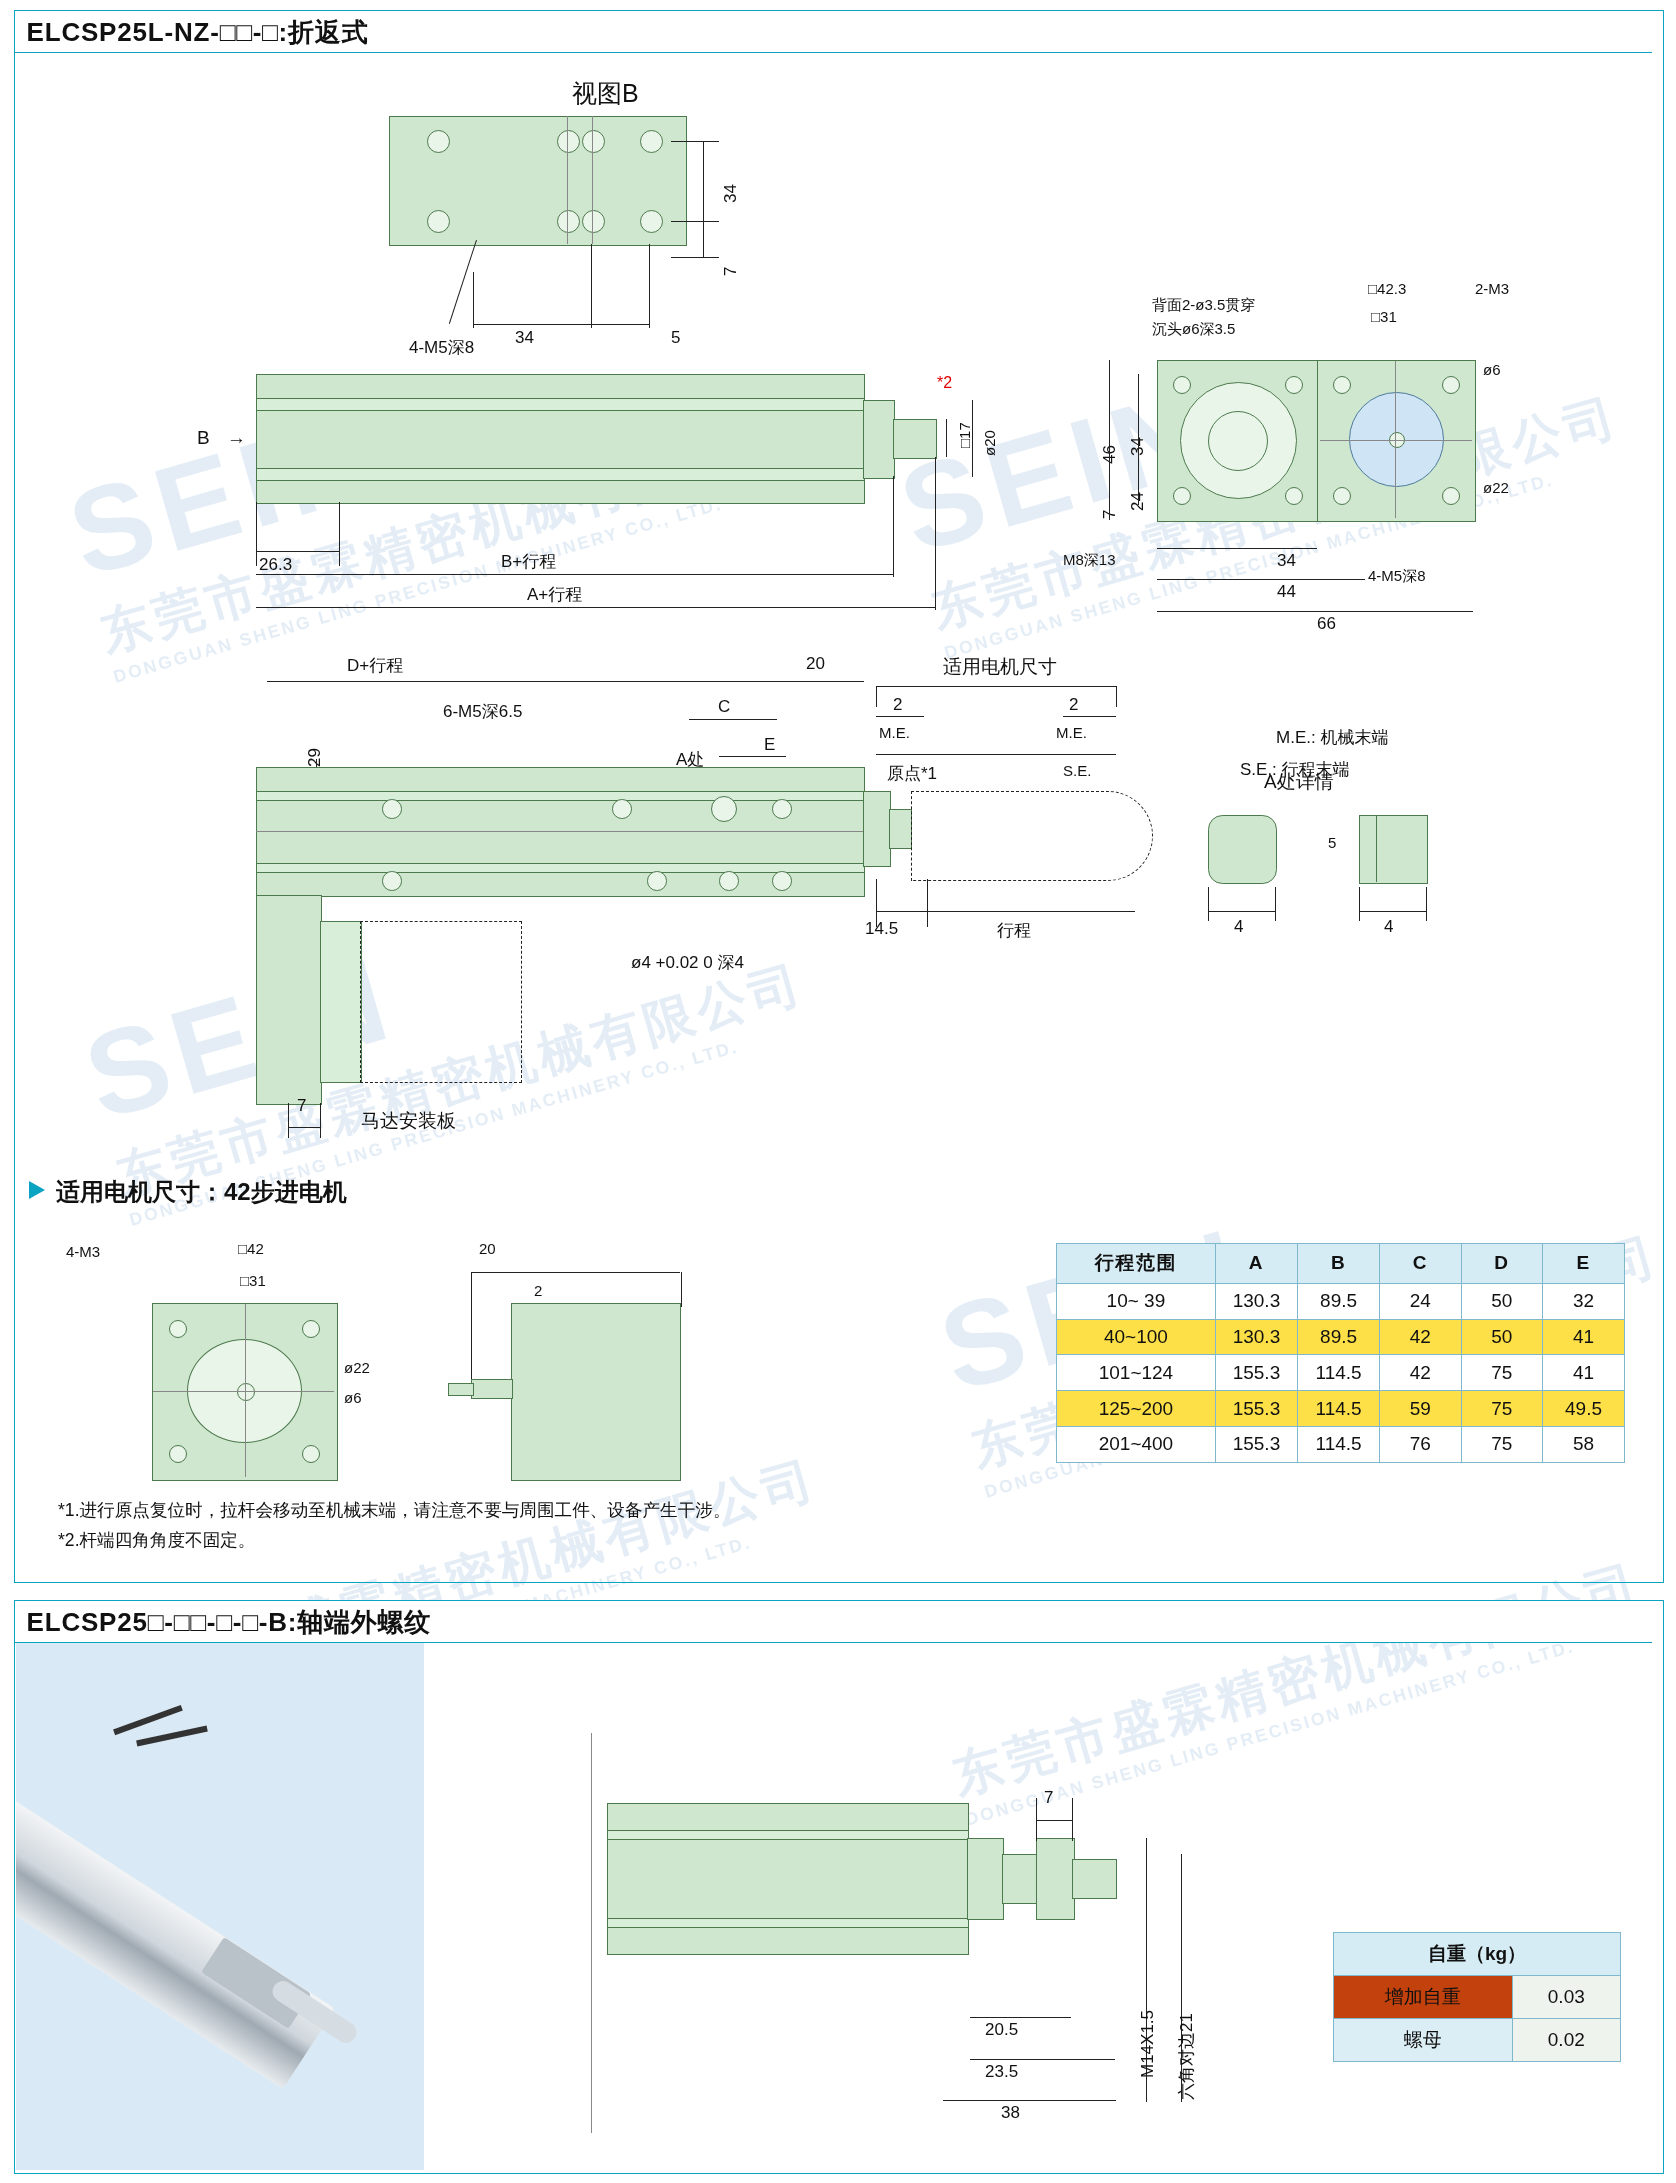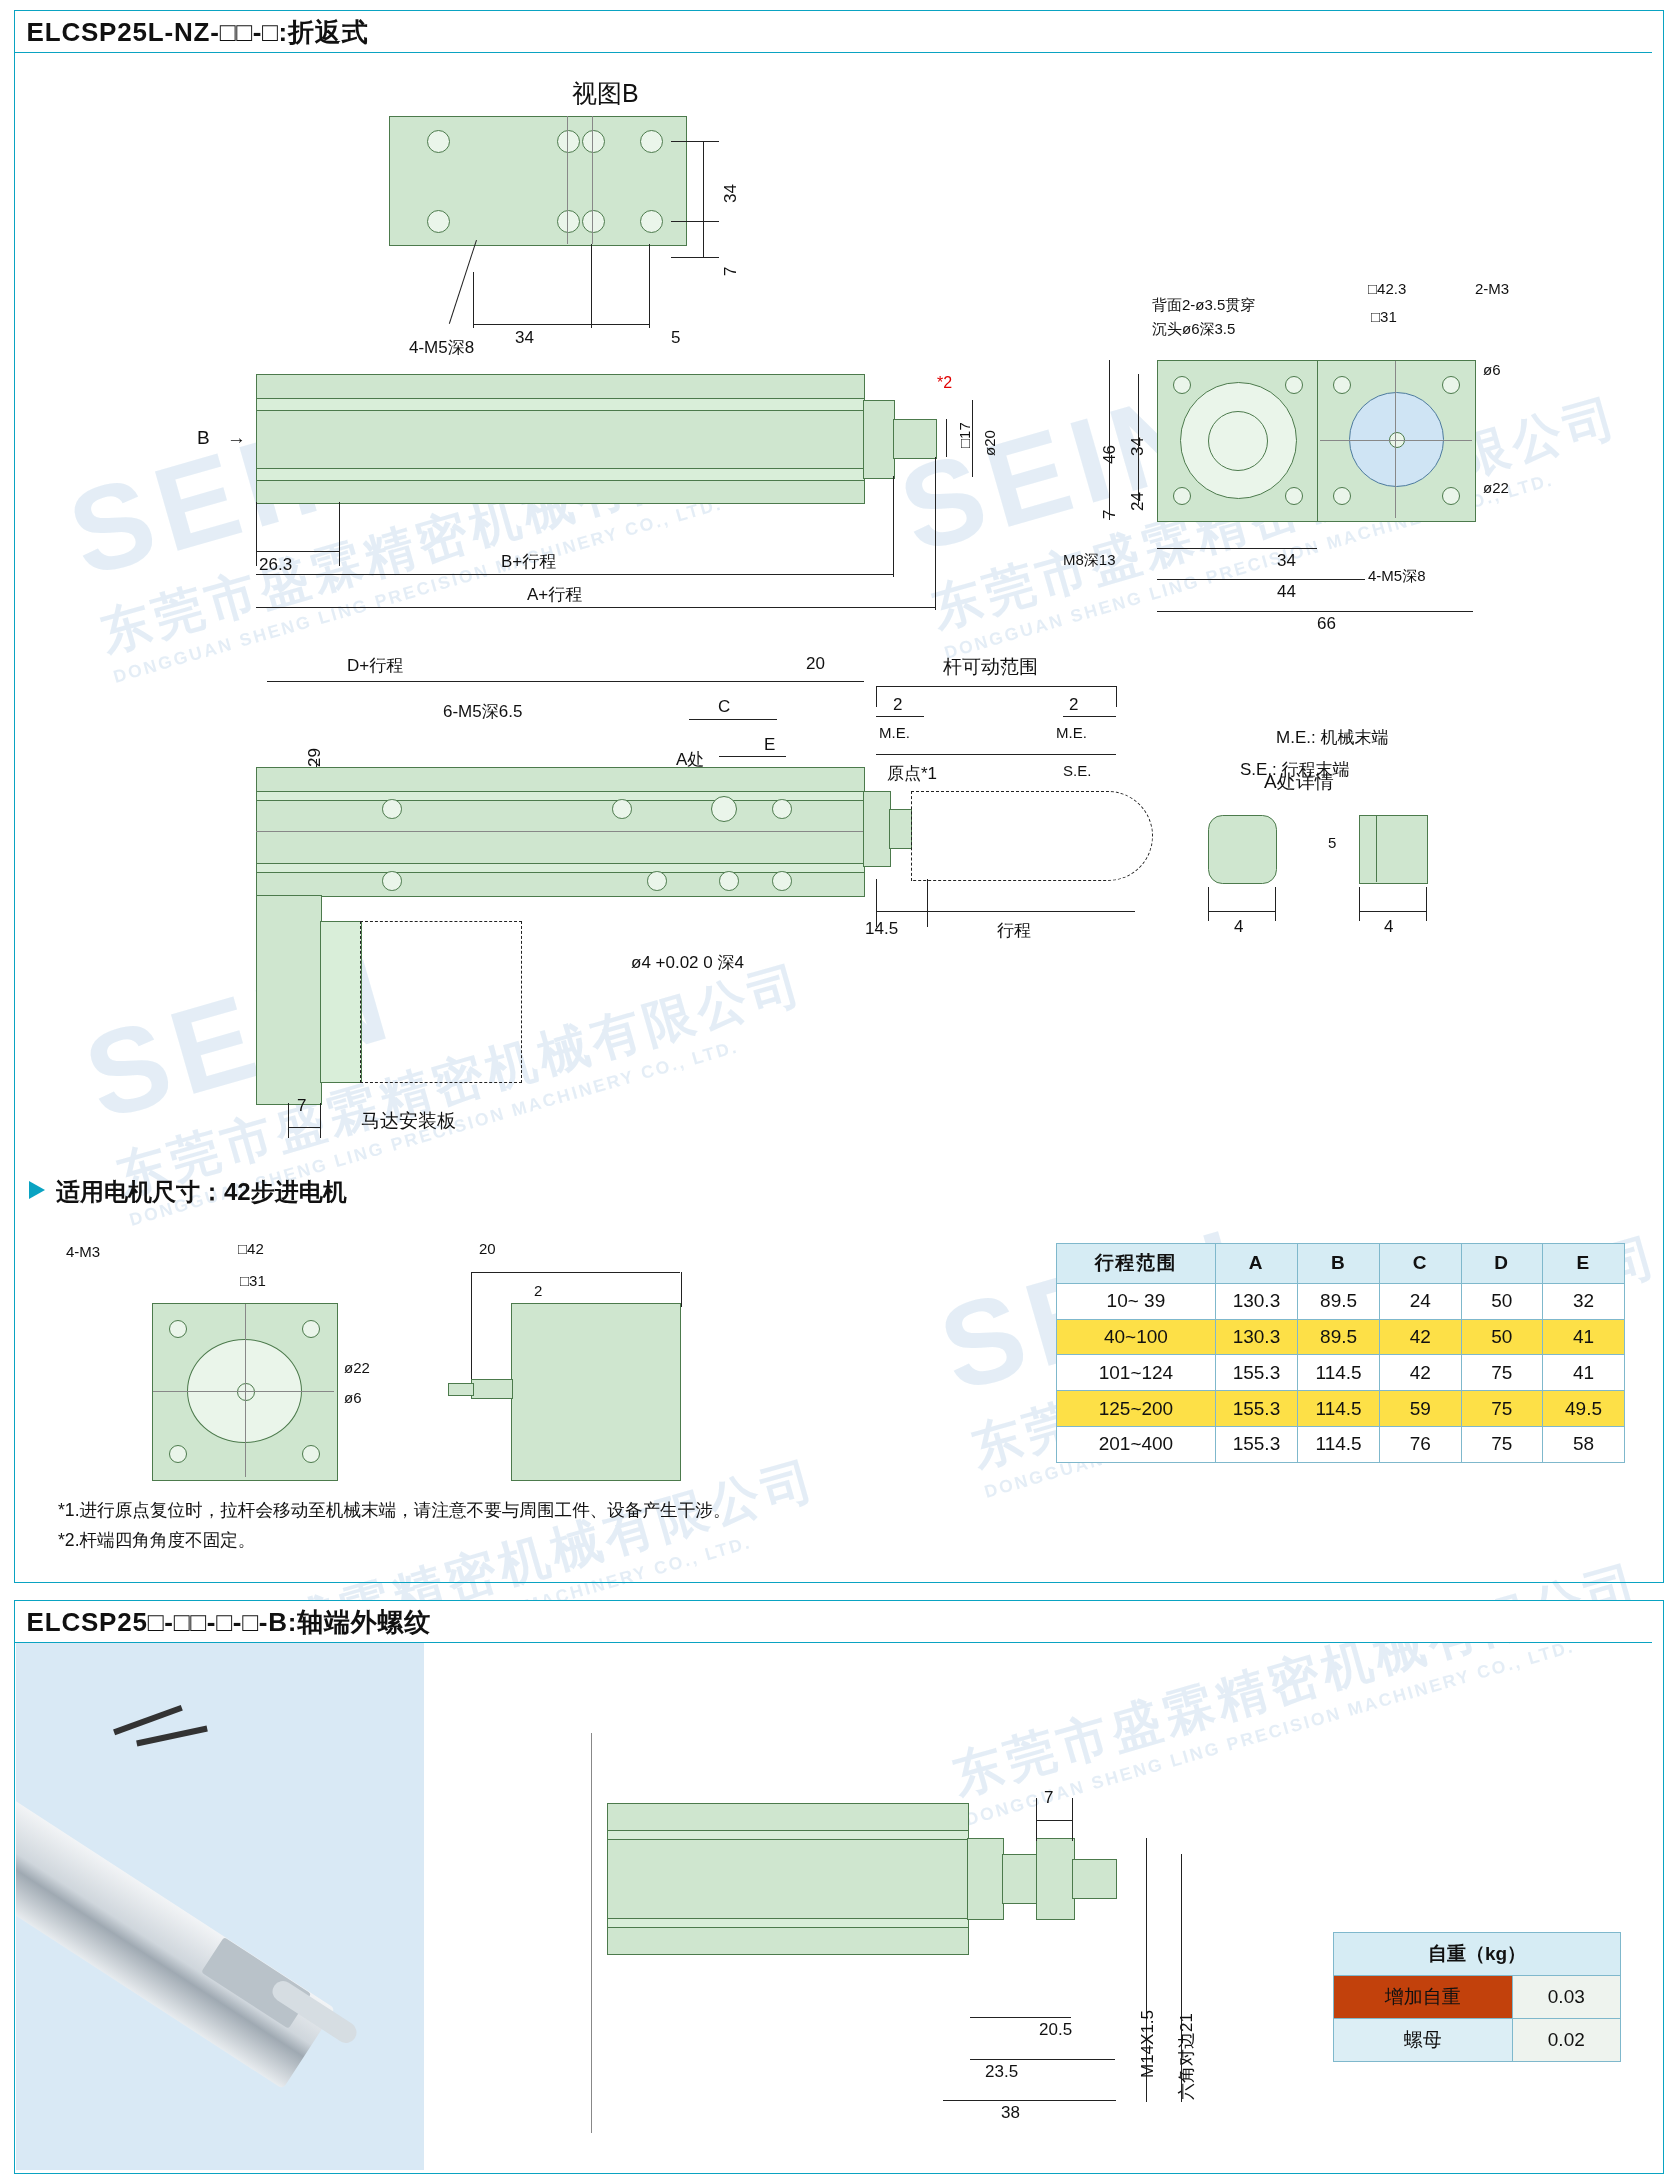"杆可动范围" div.lbl { text: 杆可动范围 -> 适用电机尺寸 }
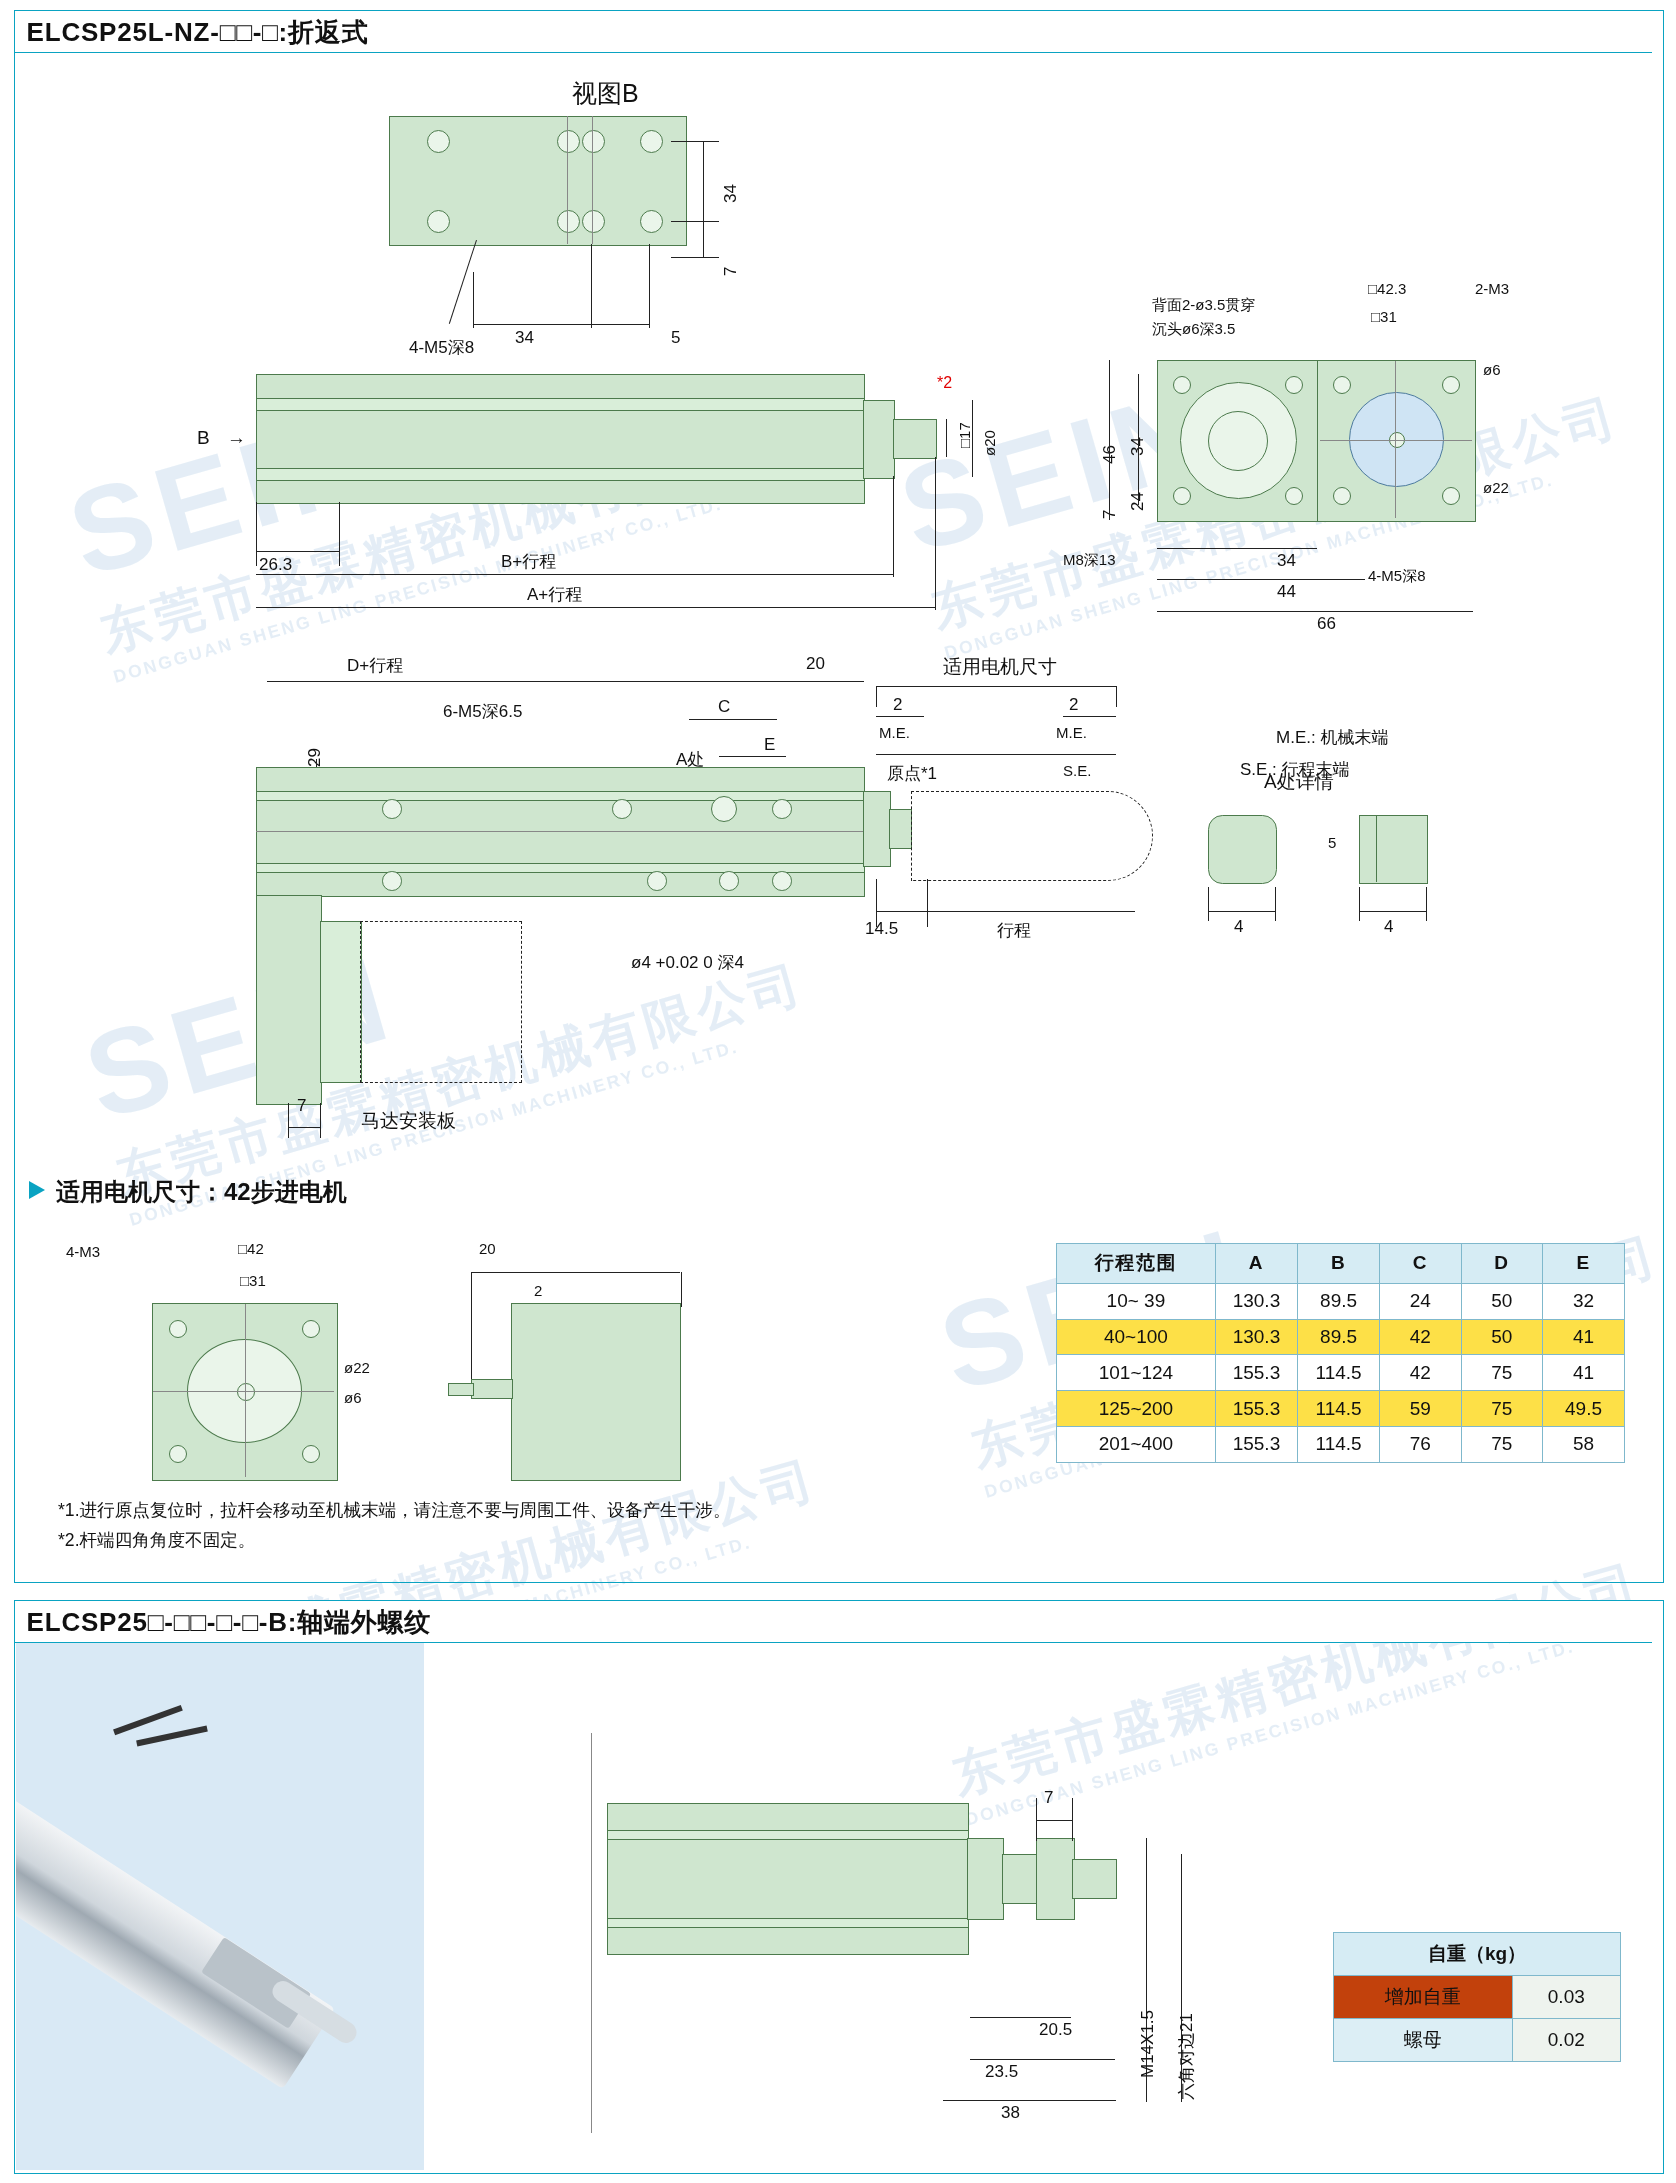"20.5" div.lbl { left: 1039px -> 985px }
